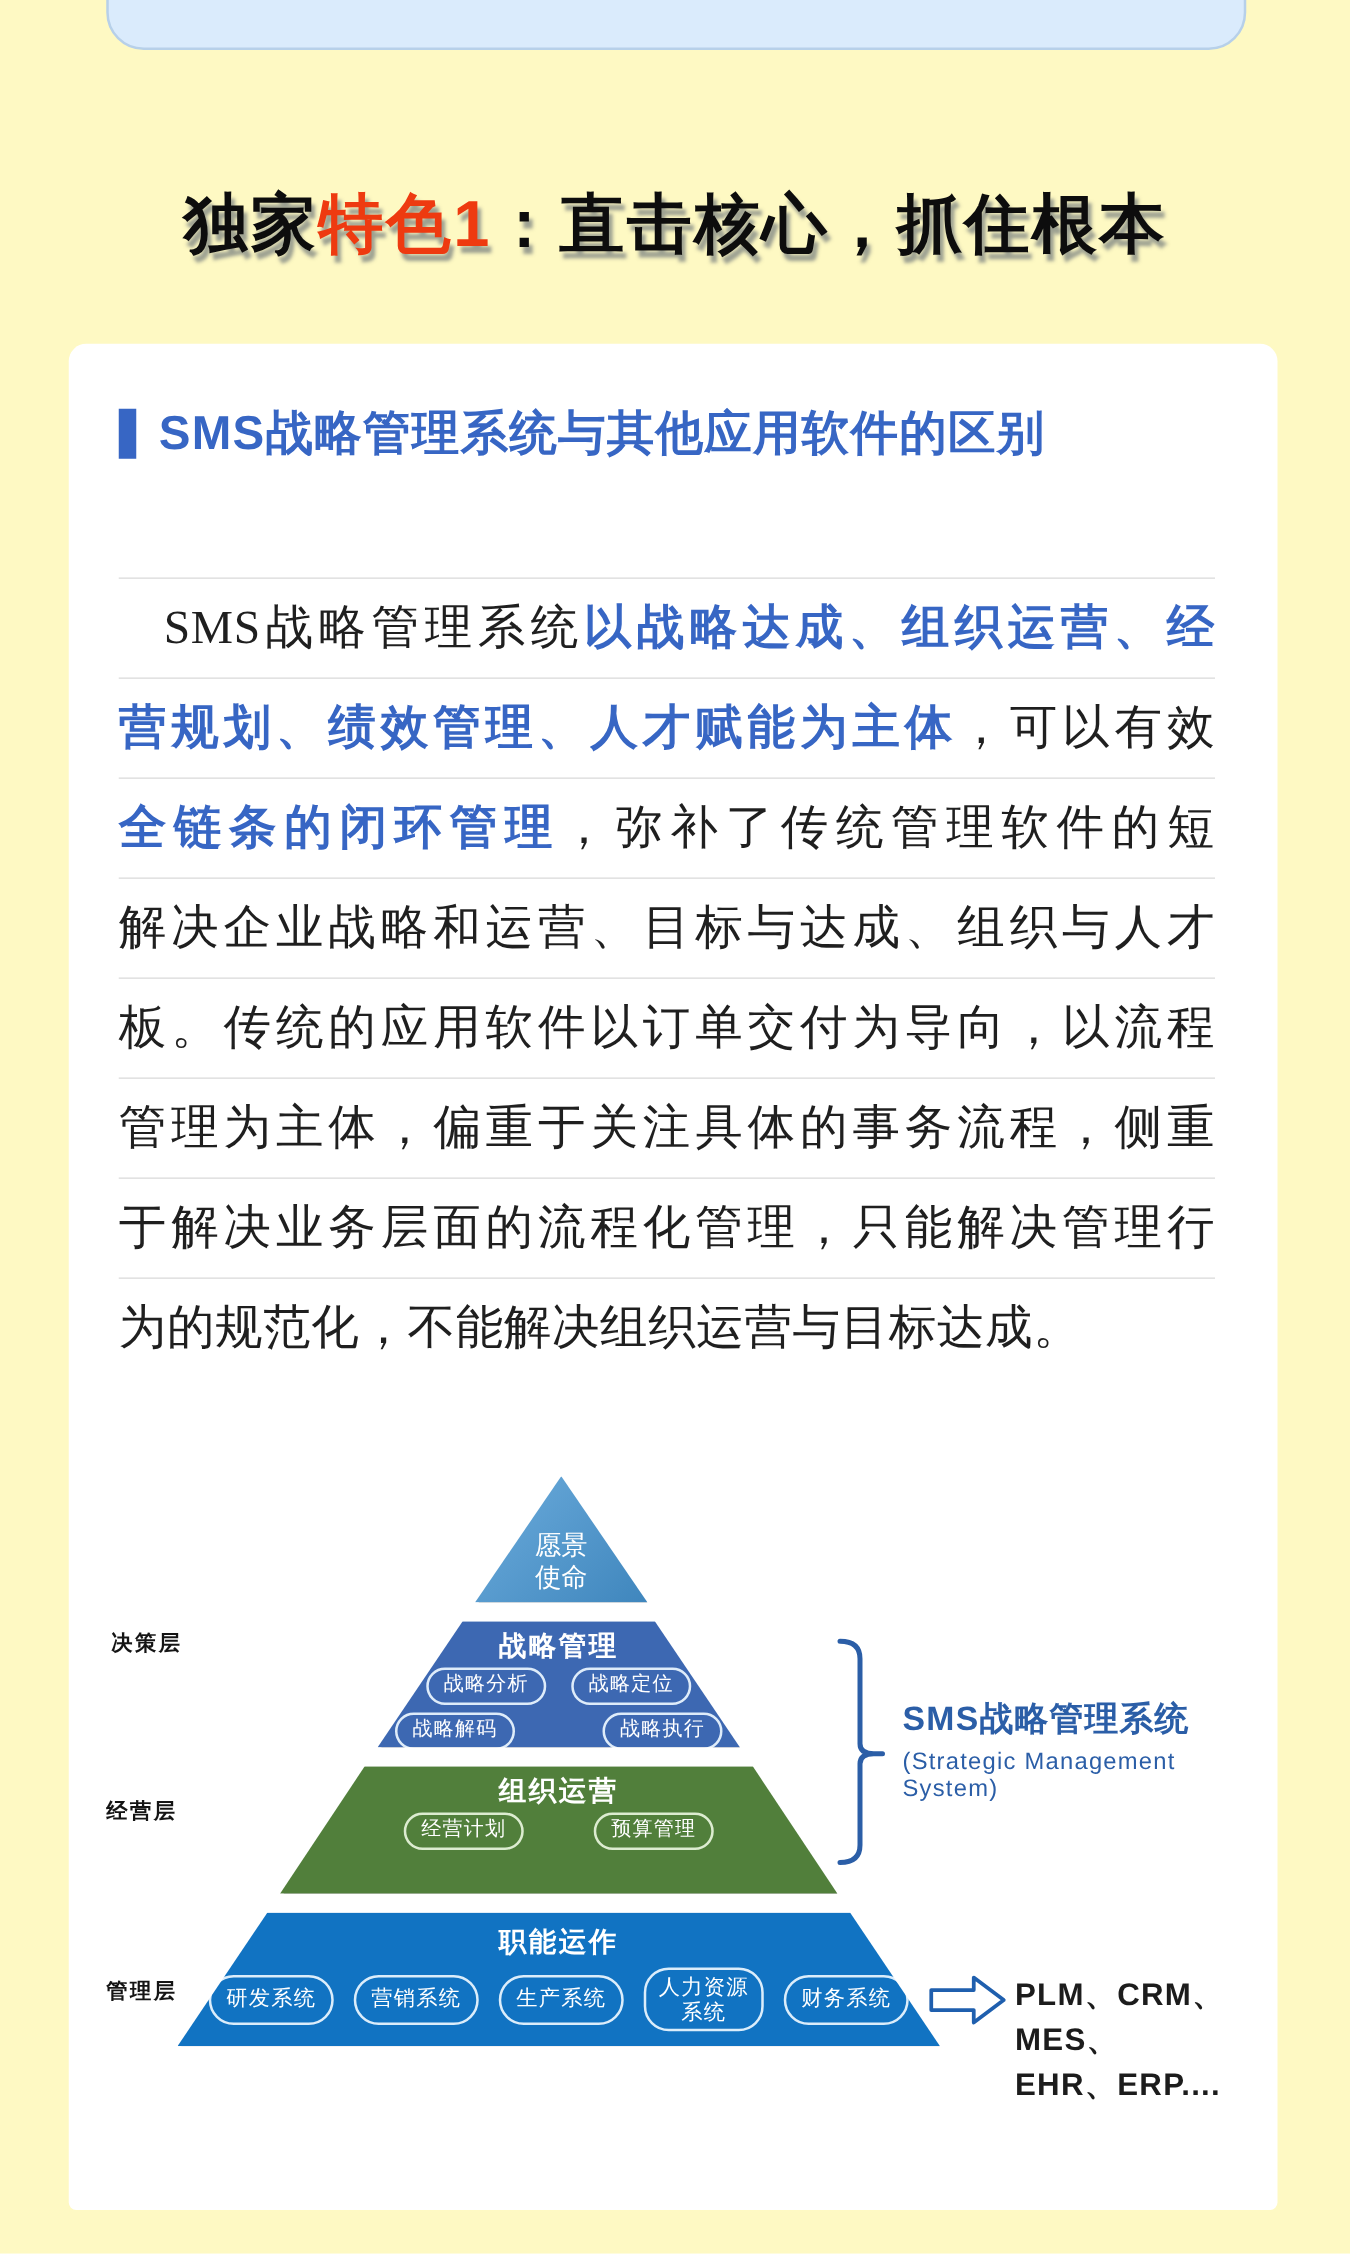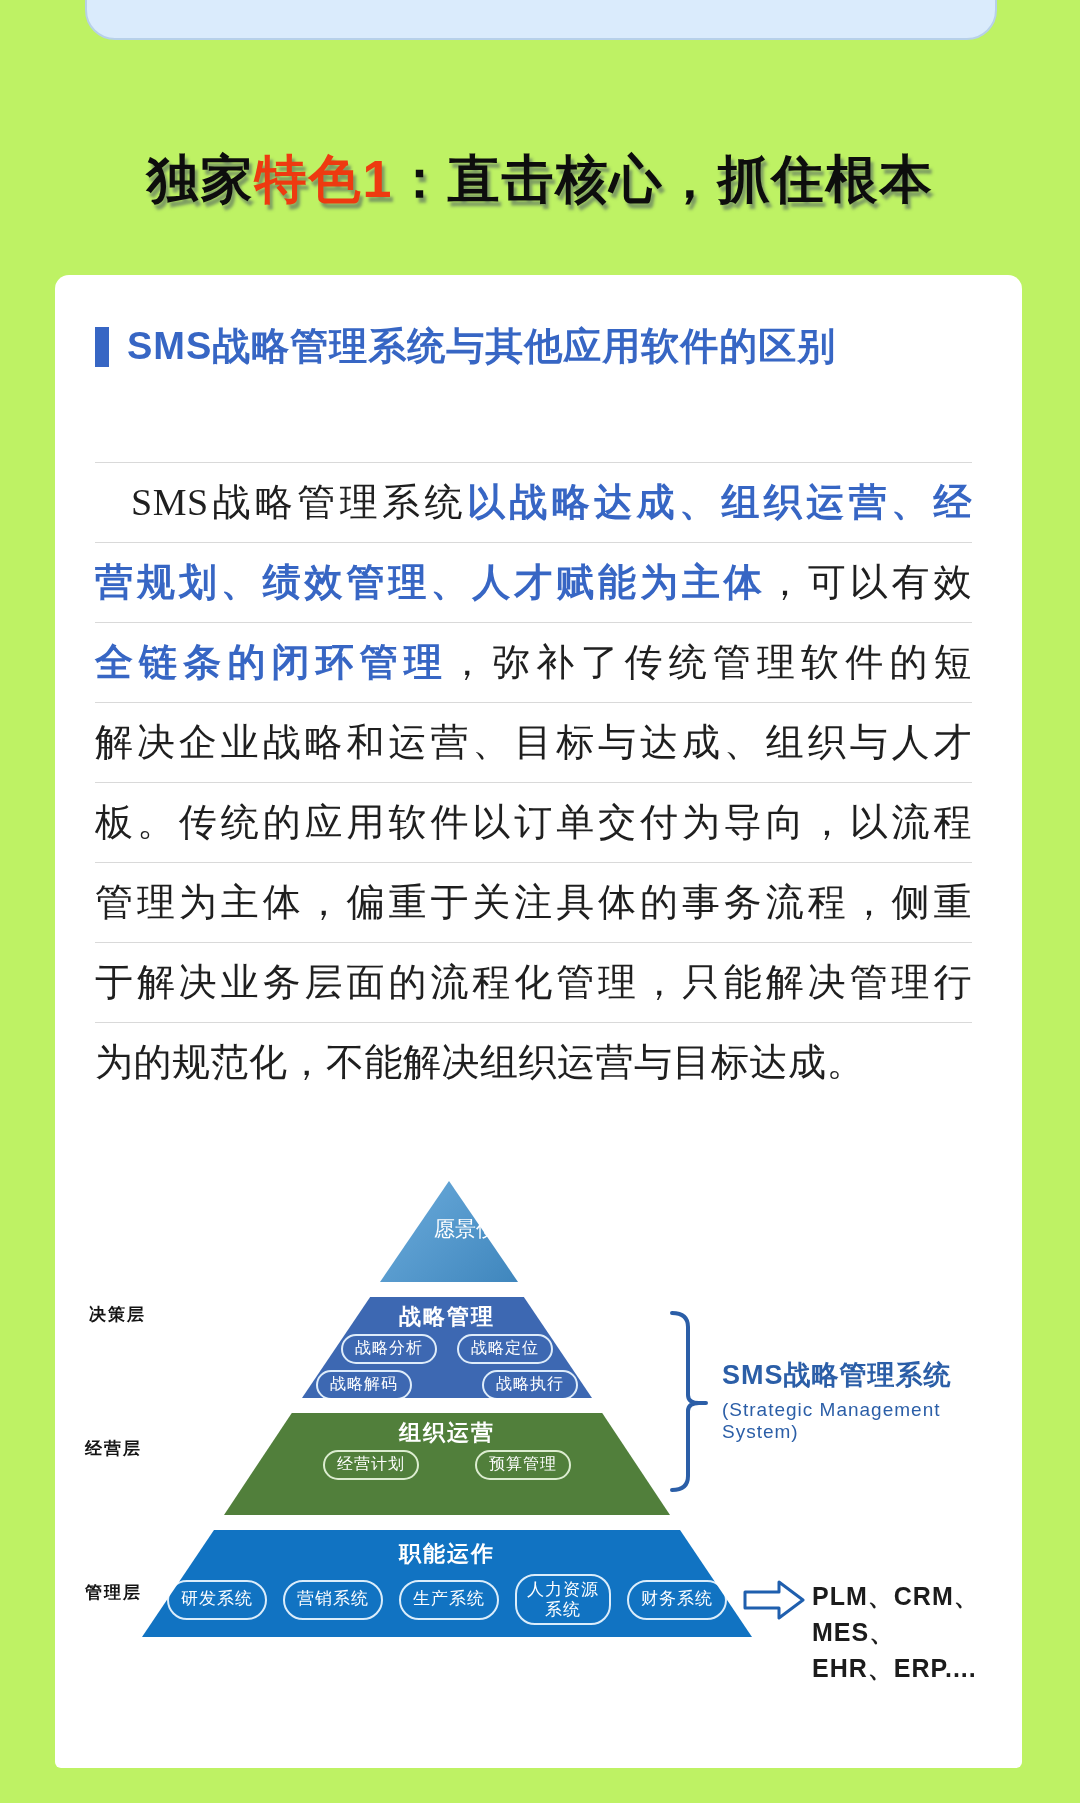"独家特色1：直击核心，抓住根本" .page { background: #bef264 -> #fef9c3 }
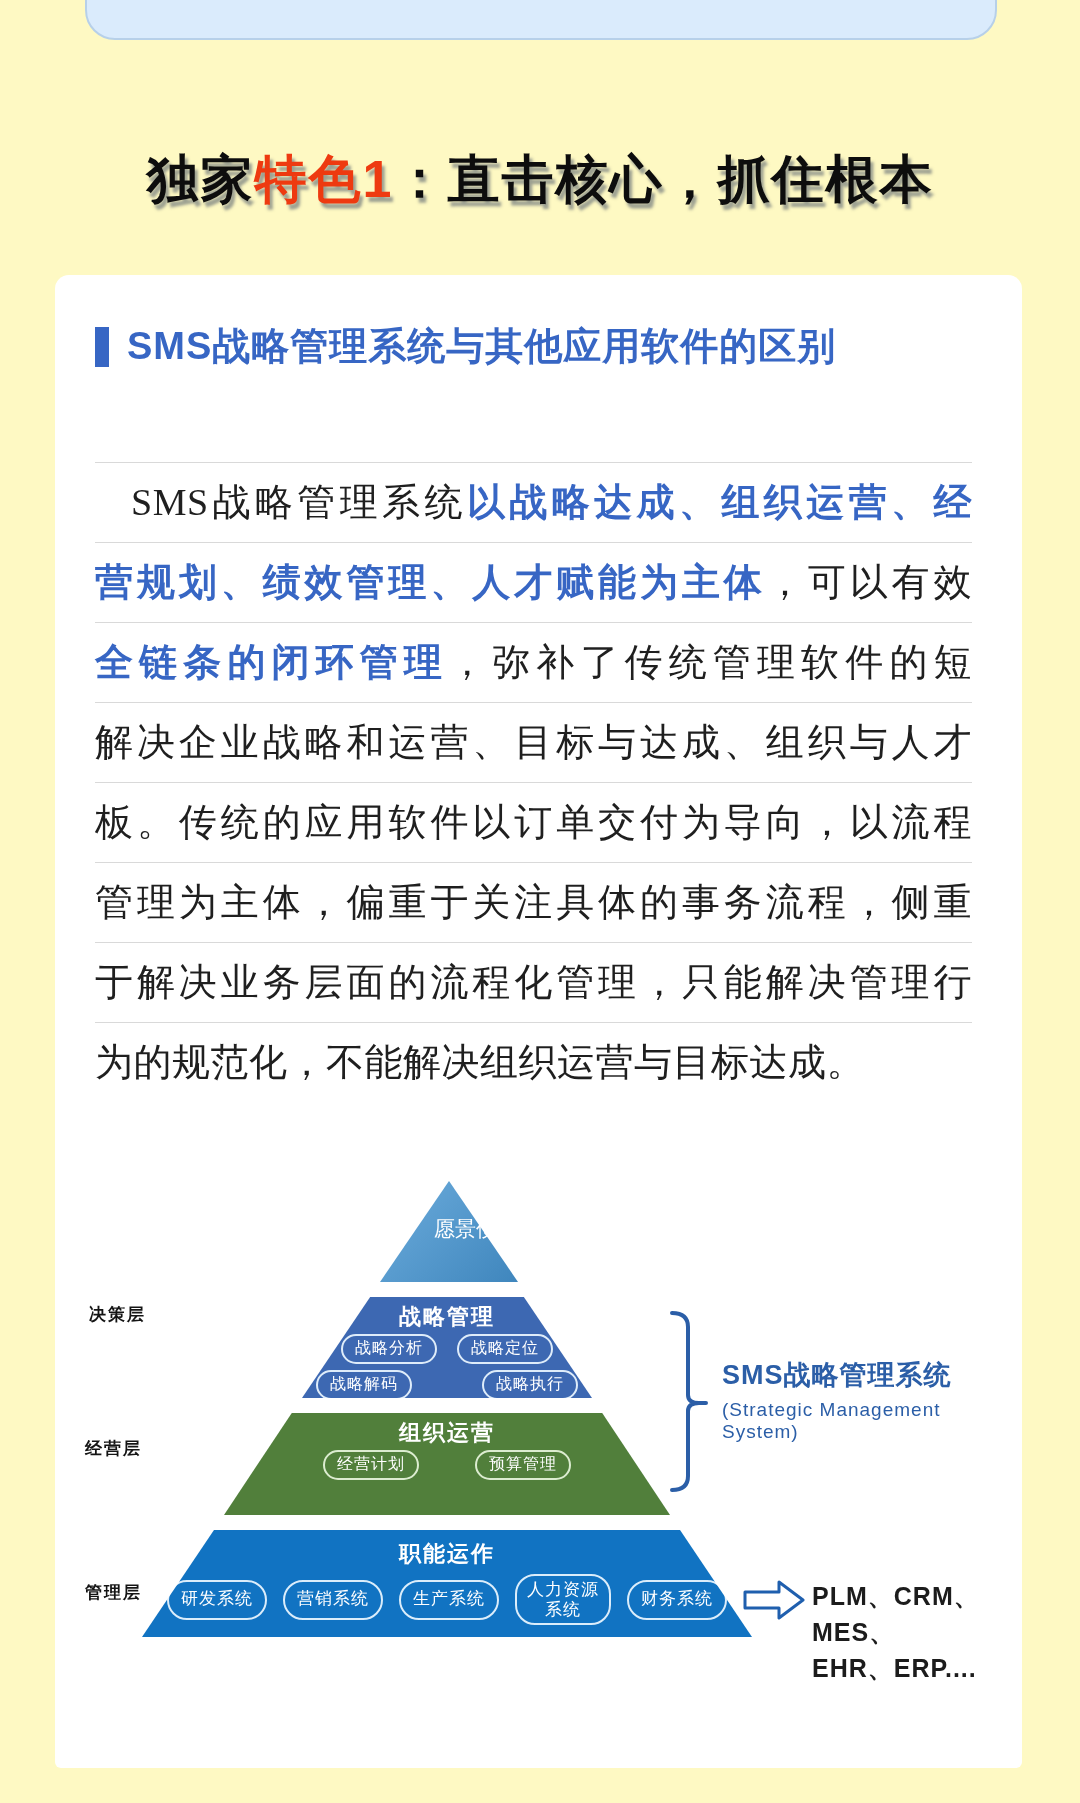"愿景" .t1 { flex-direction: row -> column }
